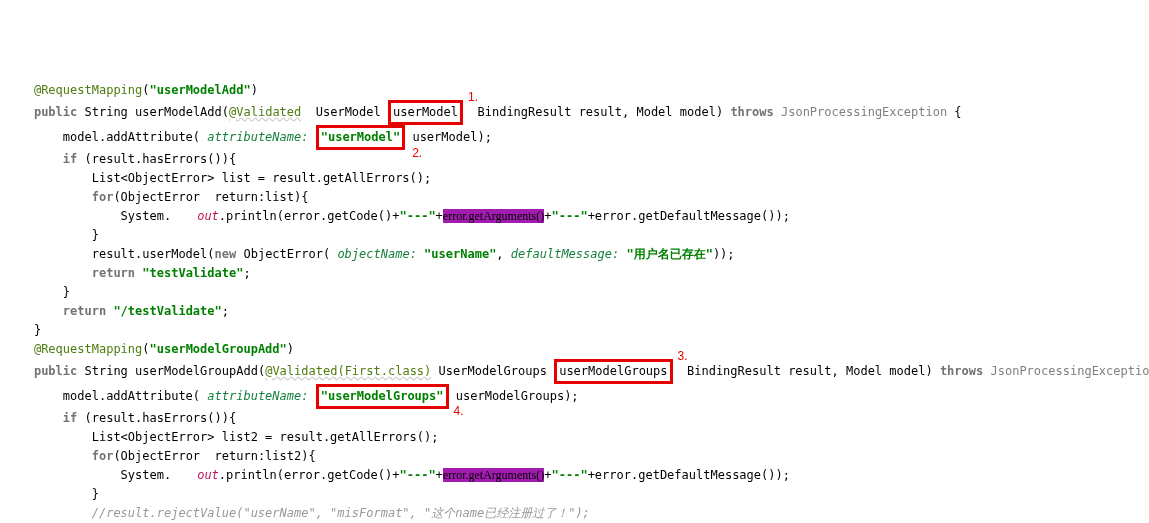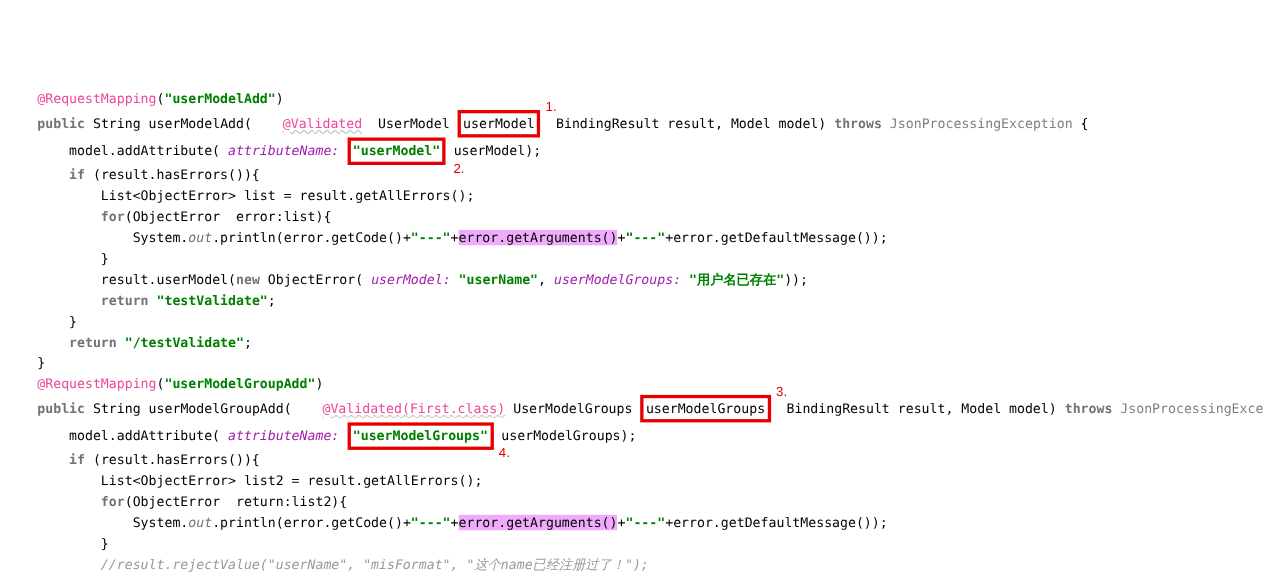"@RequestMapping" .annotation { color: #ec4899 -> #4d7c0f }
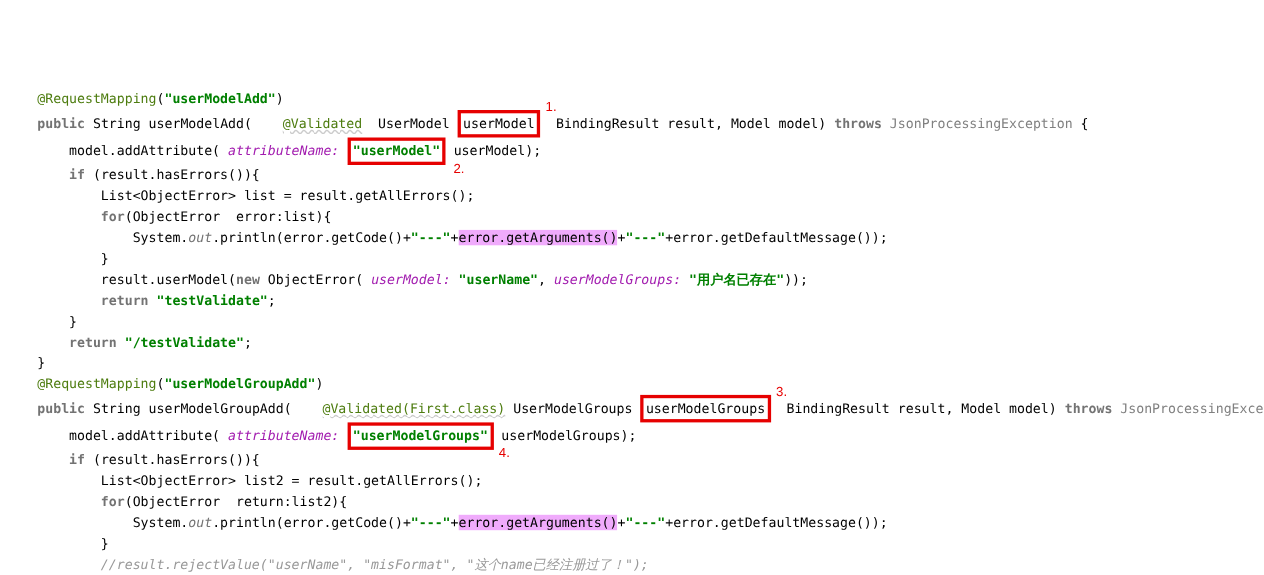"@Validated" .underline-wave { margin-left: 28px -> none }
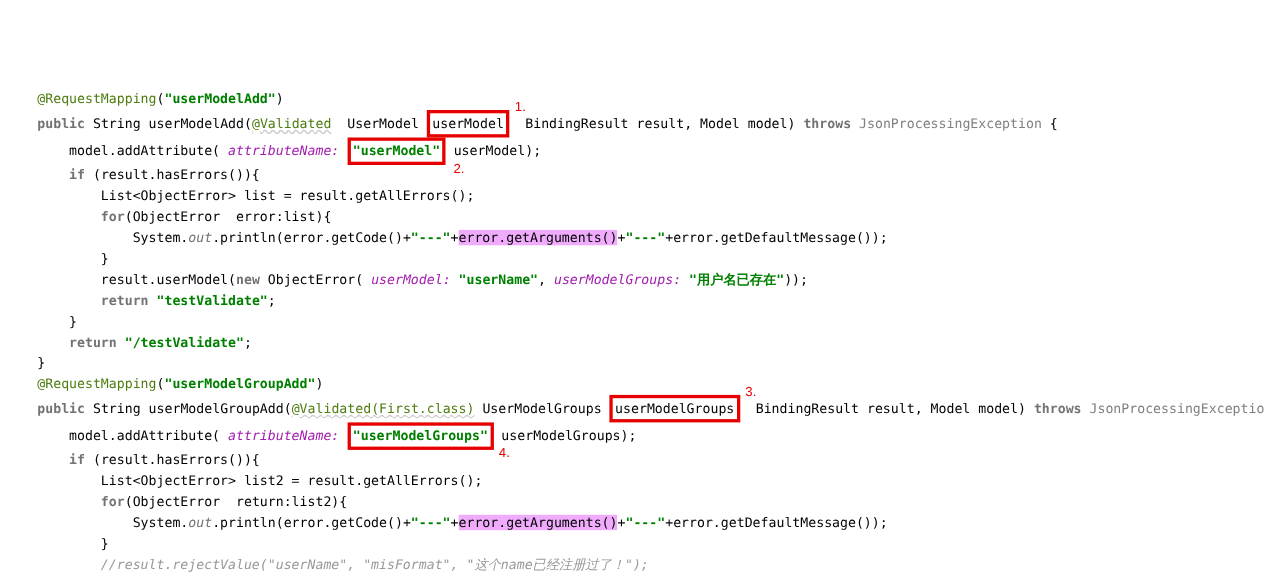"attributeName:" .param-hint { color: #a21caf -> #15803d }
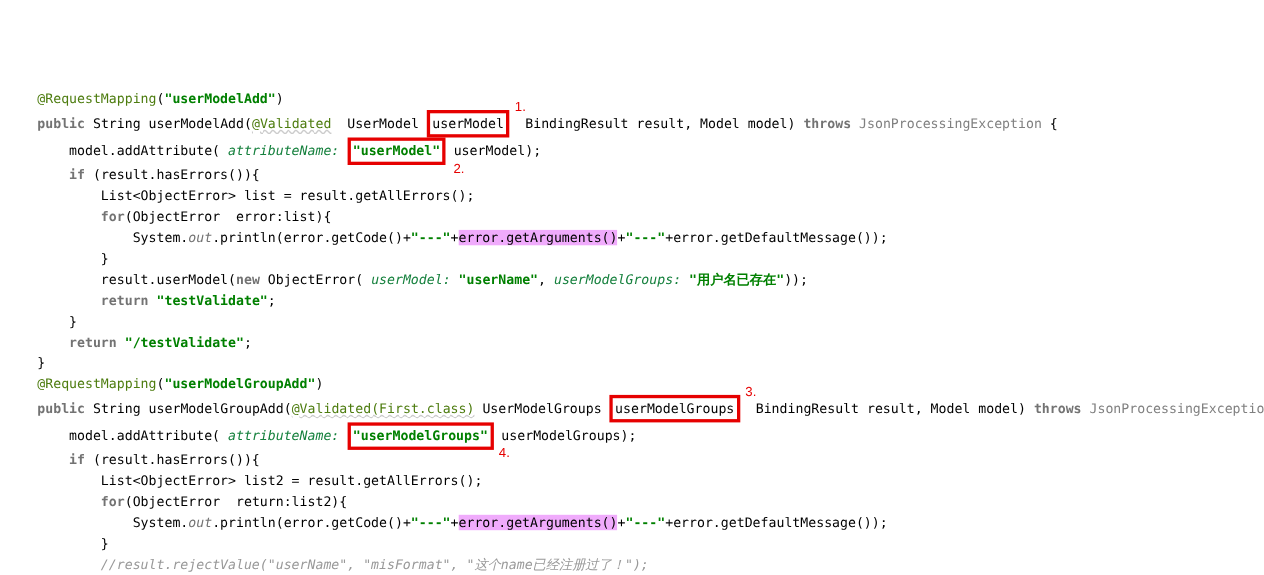"(ObjectError error:list){" span { text: error:list -> return:list }
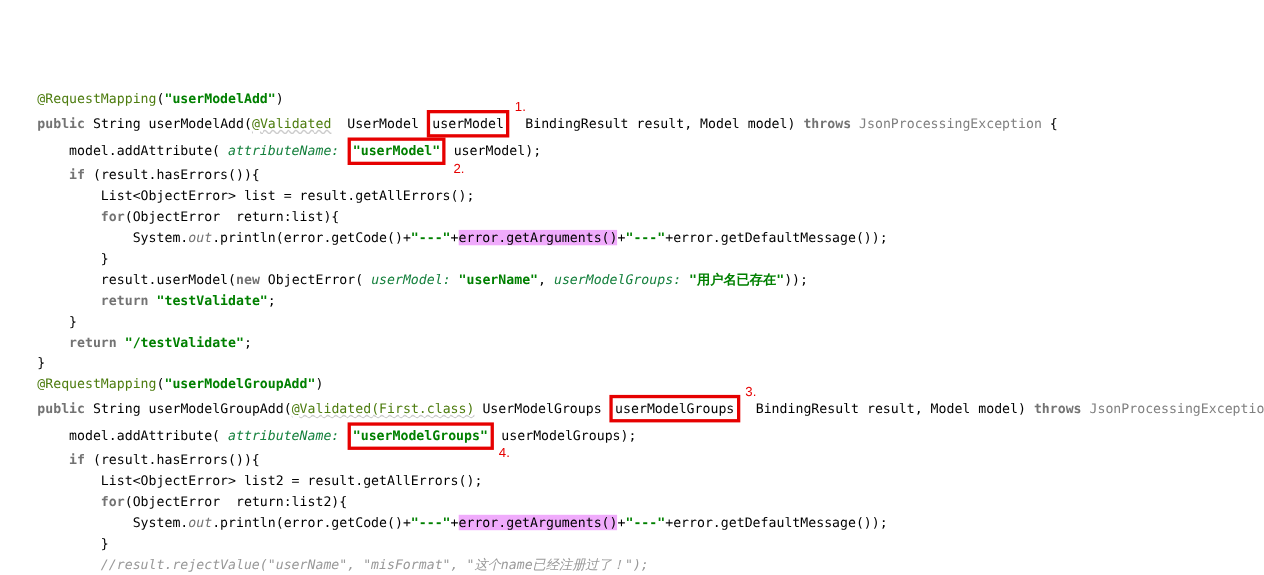"out" .static-field { color: #737373 -> #be185d; margin-left: none -> 26px }
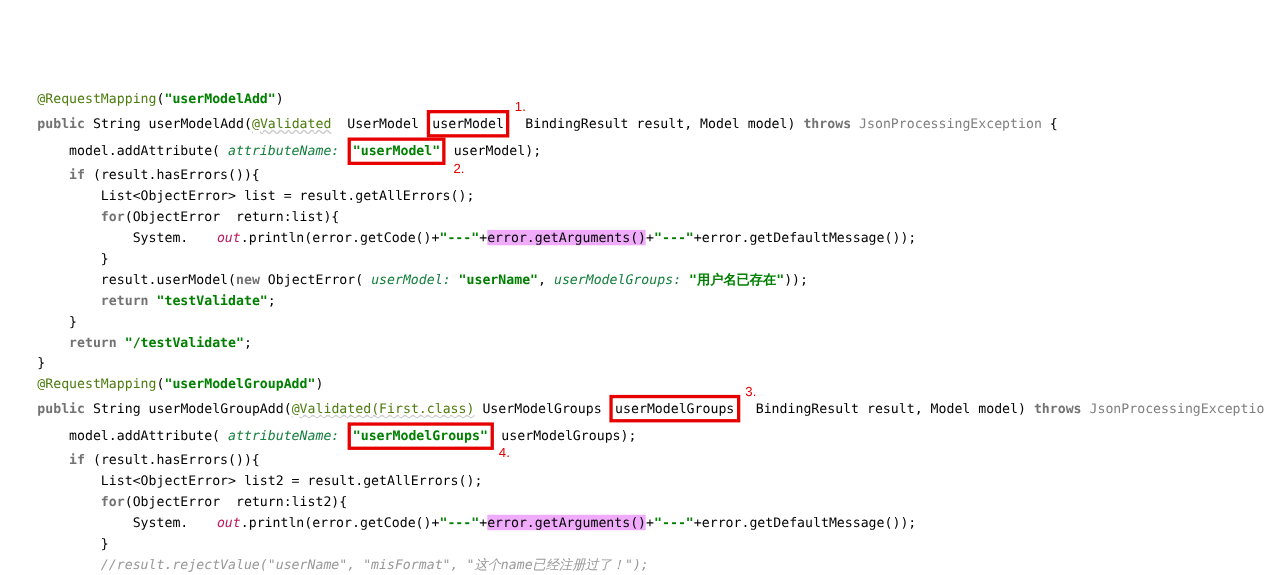"error.getArguments()" .warn-bg { background: #f0abfc -> #a21caf; font-family: none -> Liberation Serif, serif }
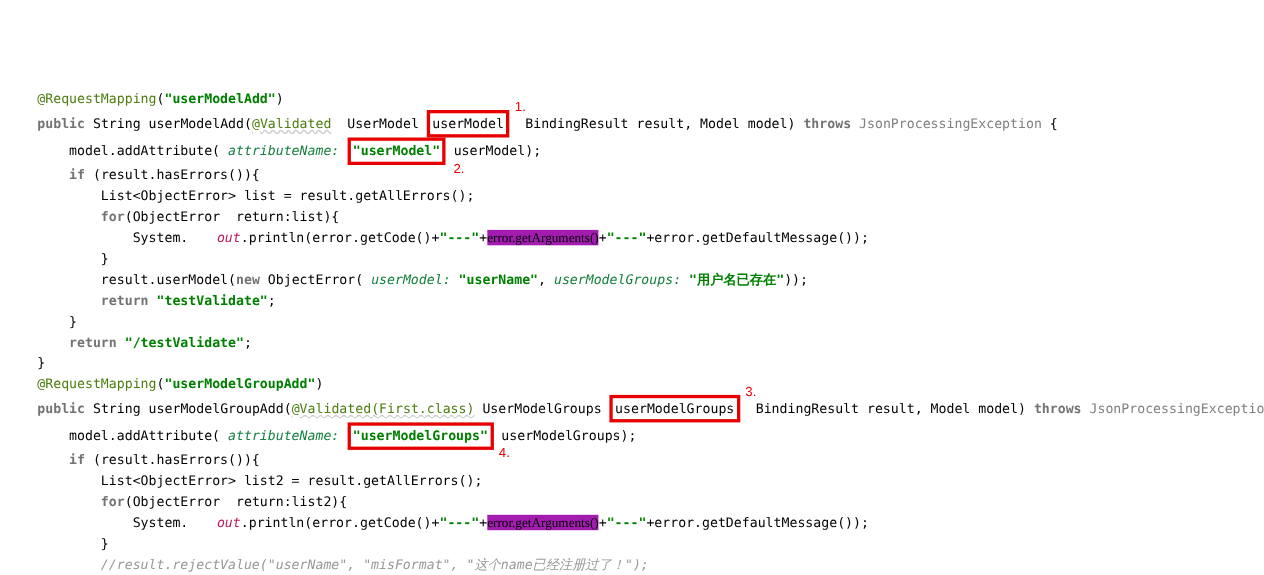"userModel:" span.param-hint { text: userModel -> objectName }
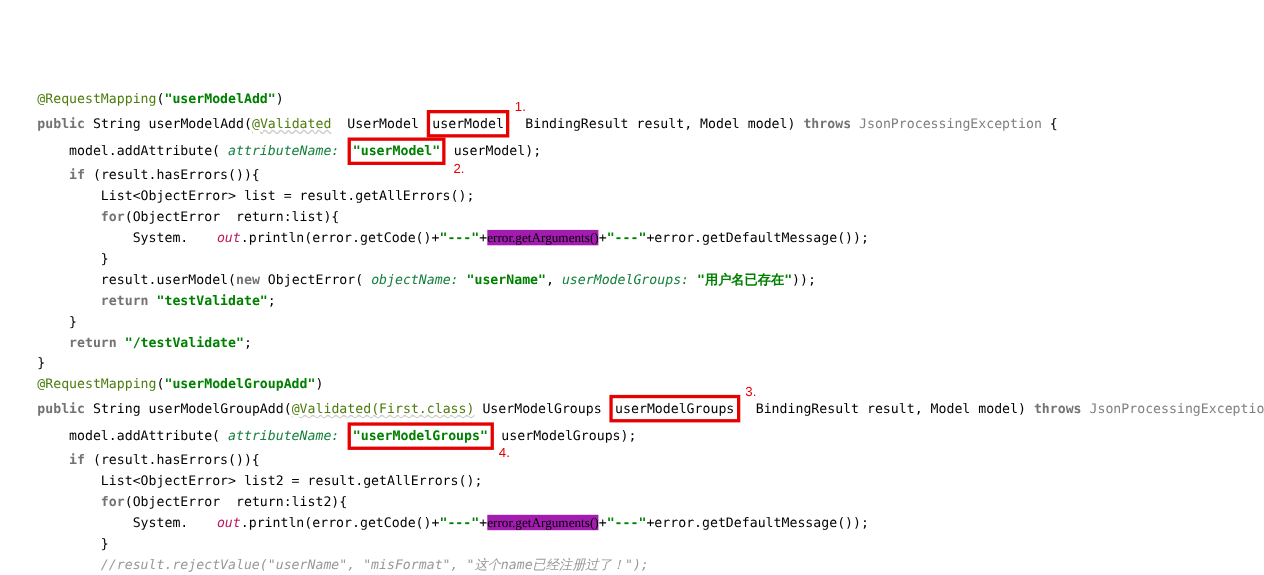"userModelGroups:" span.param-hint { text: userModelGroups -> defaultMessage }
